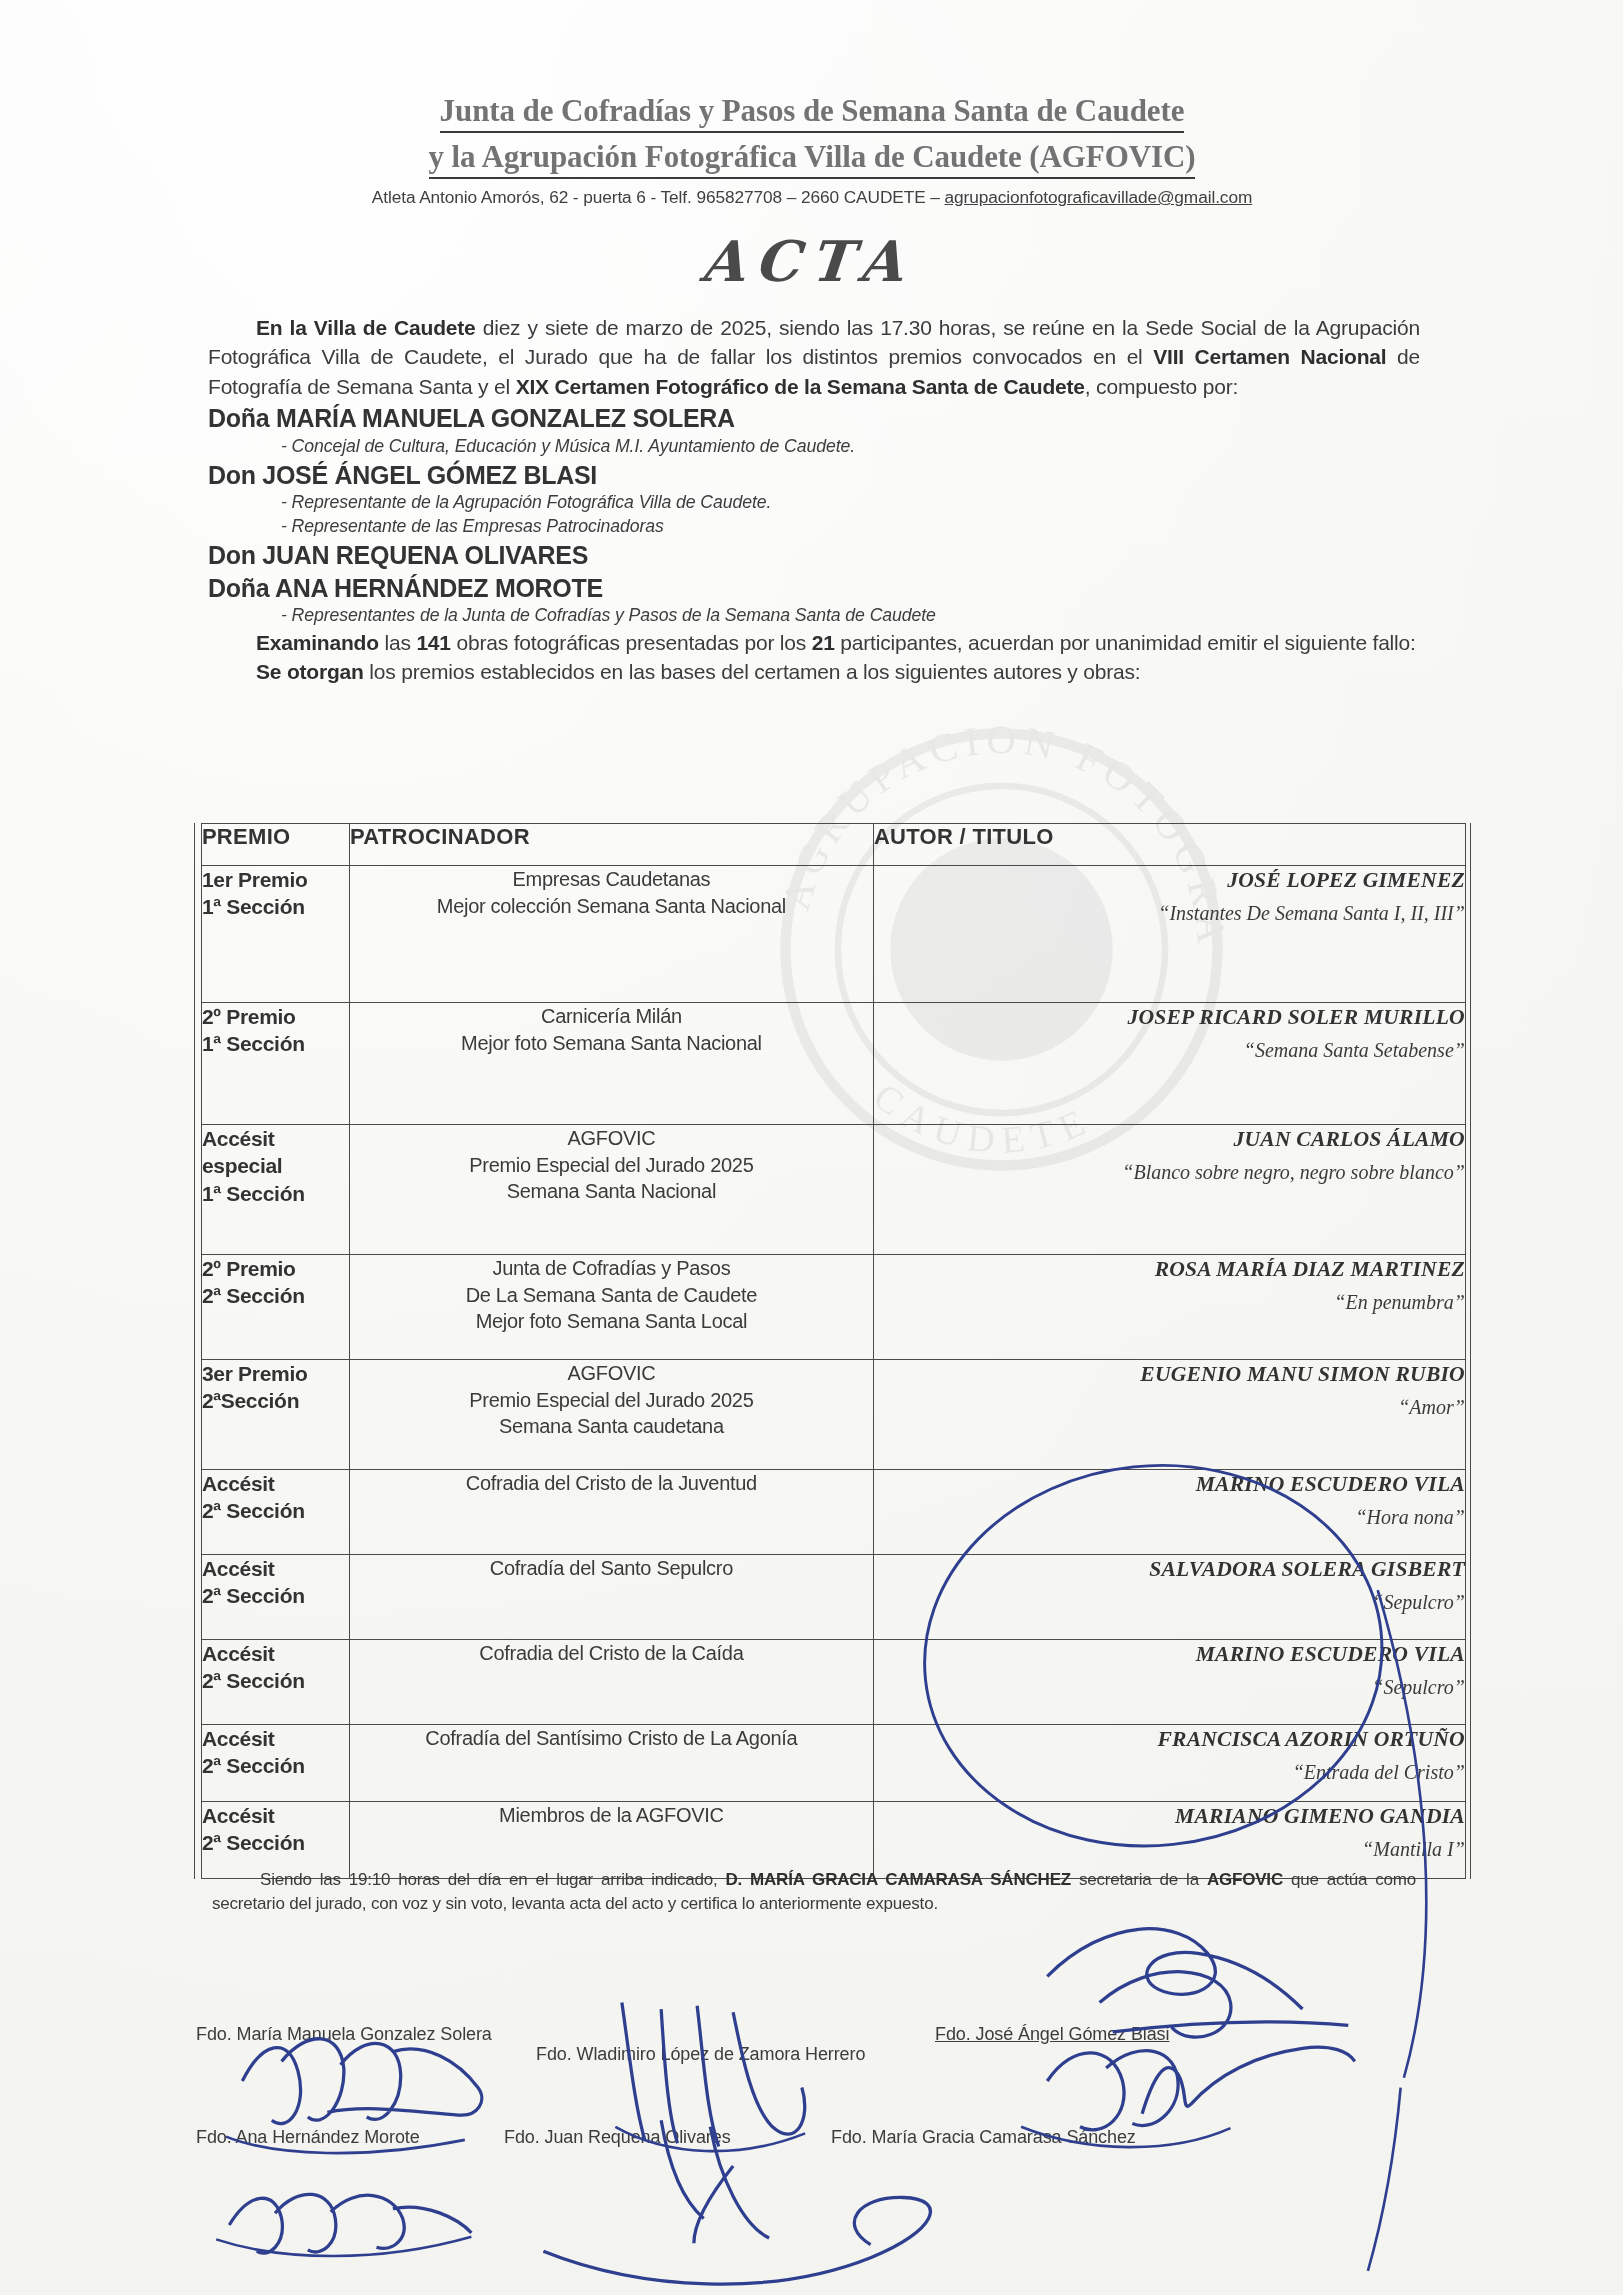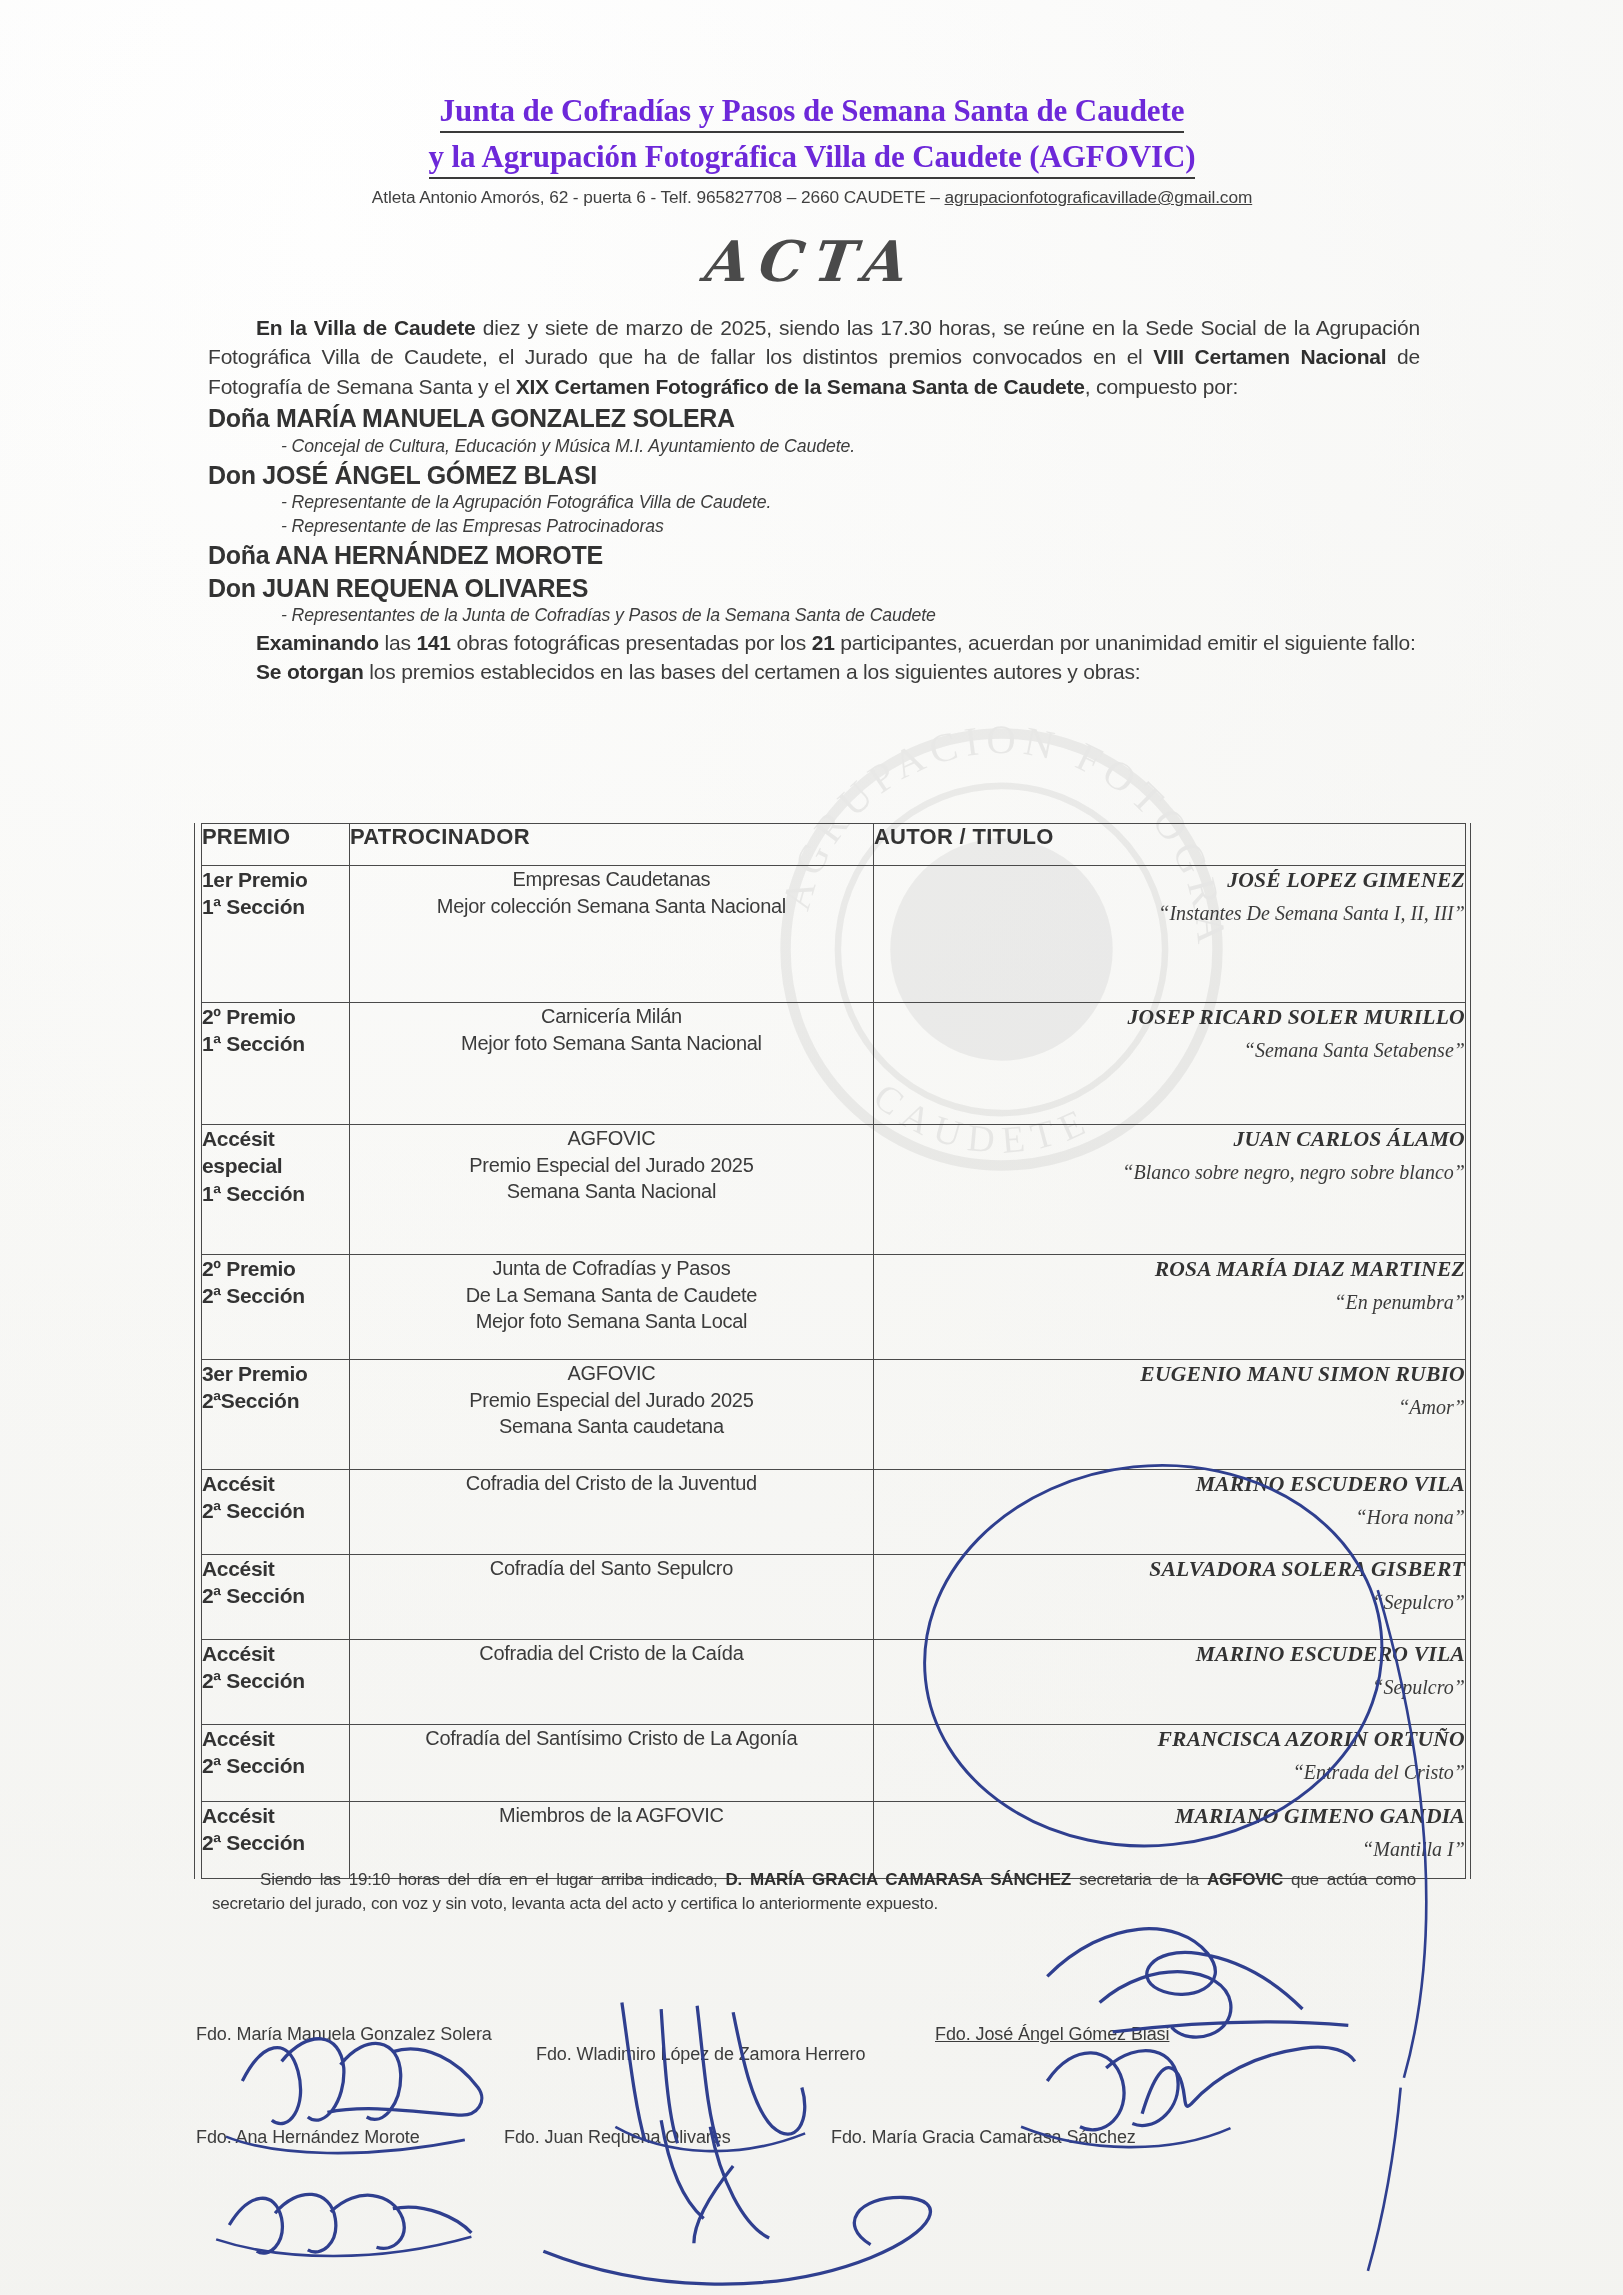"Junta de Cofradías y Pasos de" .hdr-line { color: #6d28d9 -> #737373 }
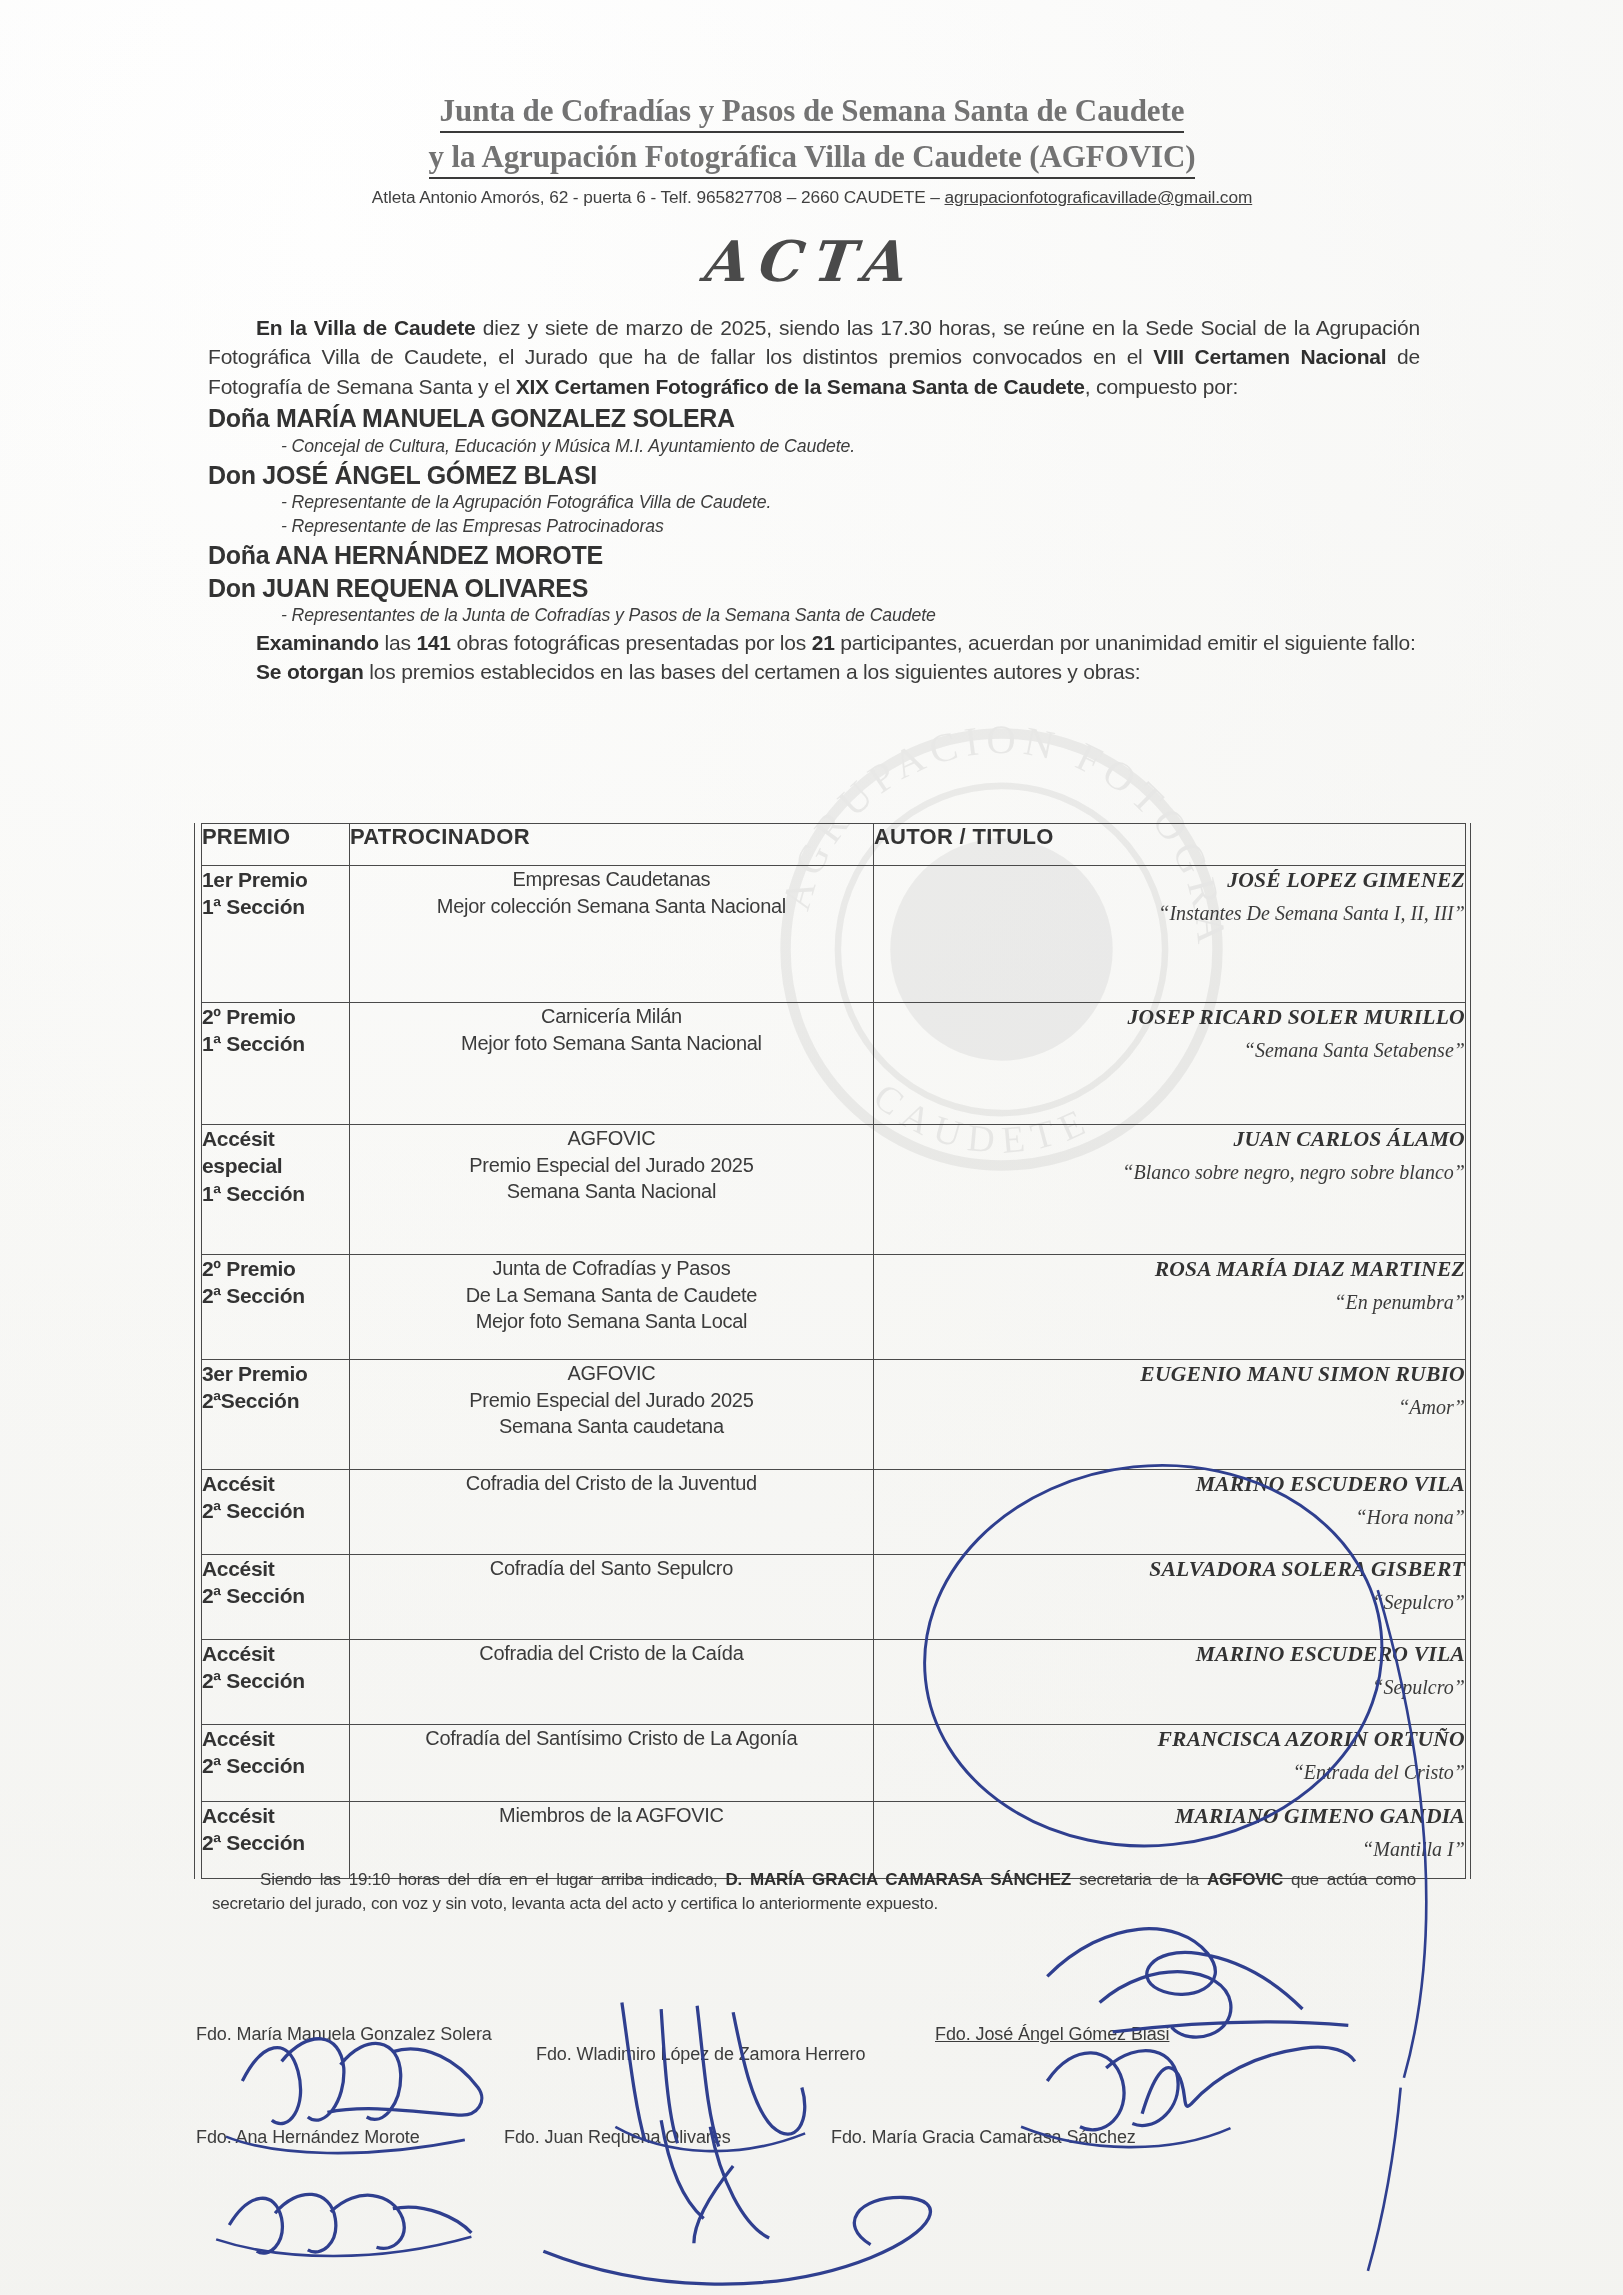"Doña ANA HERNÁNDEZ MOROTE" div.jury-name { order: before "Don JUAN REQUENA OLIVARES" -> after "Don JUAN REQUENA OLIVARES" }
